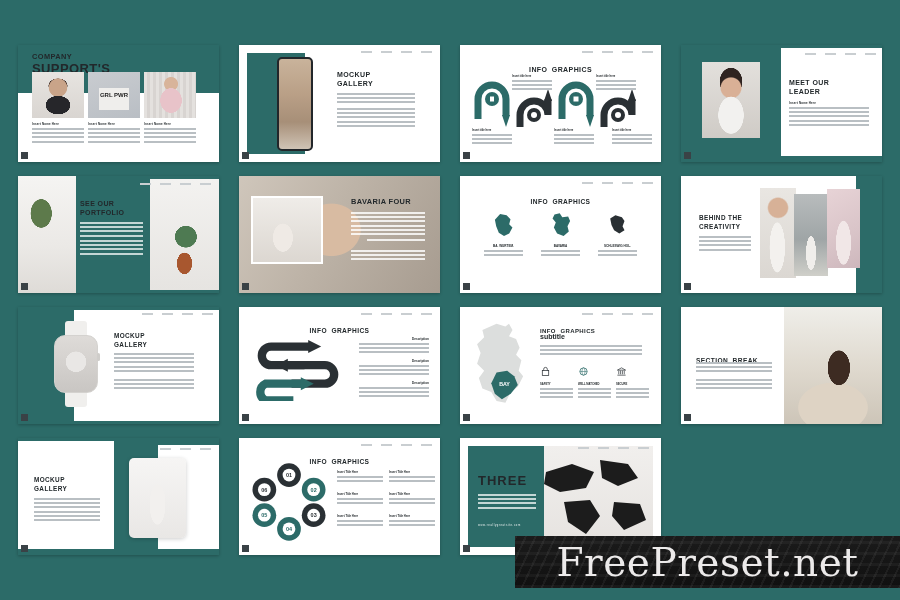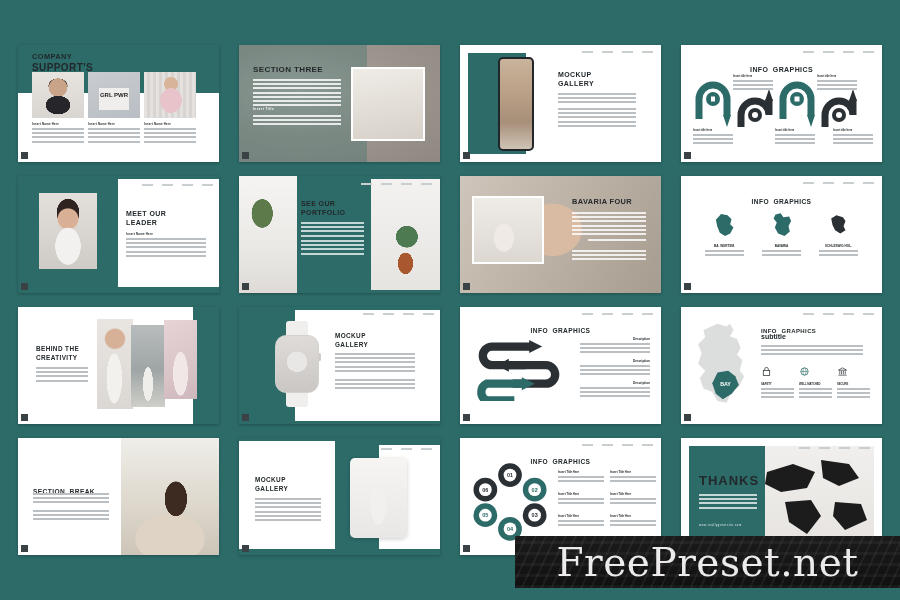"SUPPORT'S" div.h1 { font-size: 10px -> 13px }
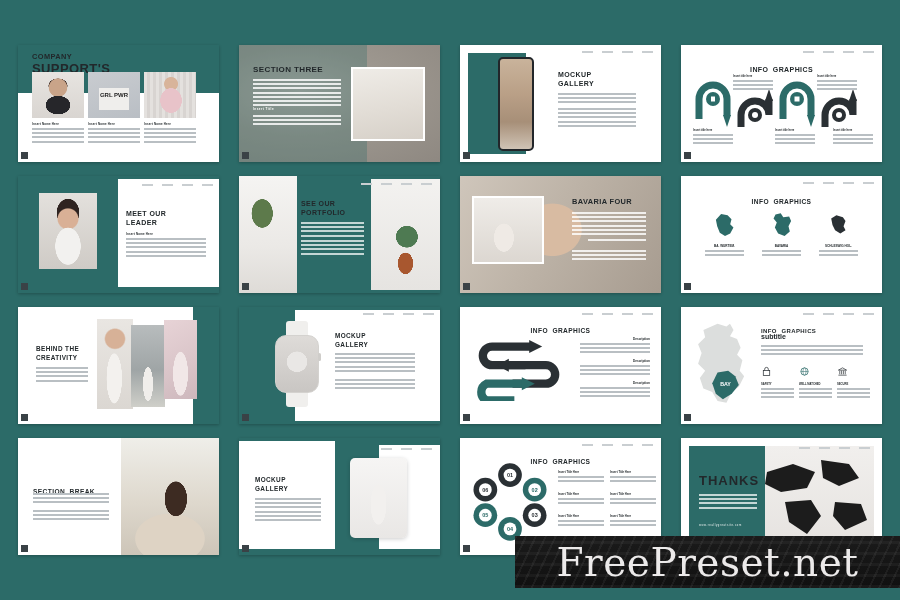"SECTION THREE" div.slide { html: <div> <div></div> <div>SECTION THREE</div> <div> <u></u> <u></u> <u></u> <u></u> <u></u> <u></u> <u></u> </div> <div>Insert Title</div> <div> <u></u> <u></u> <u></u> </div> <div></div> <div></div> </div> -> none }
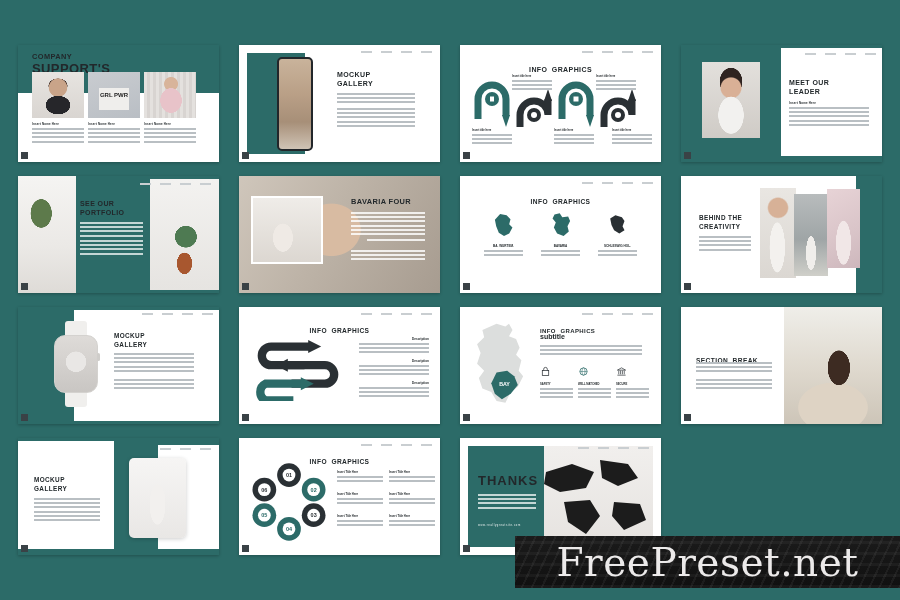"THANKS" div.h1 { text: THANKS -> THREE }
